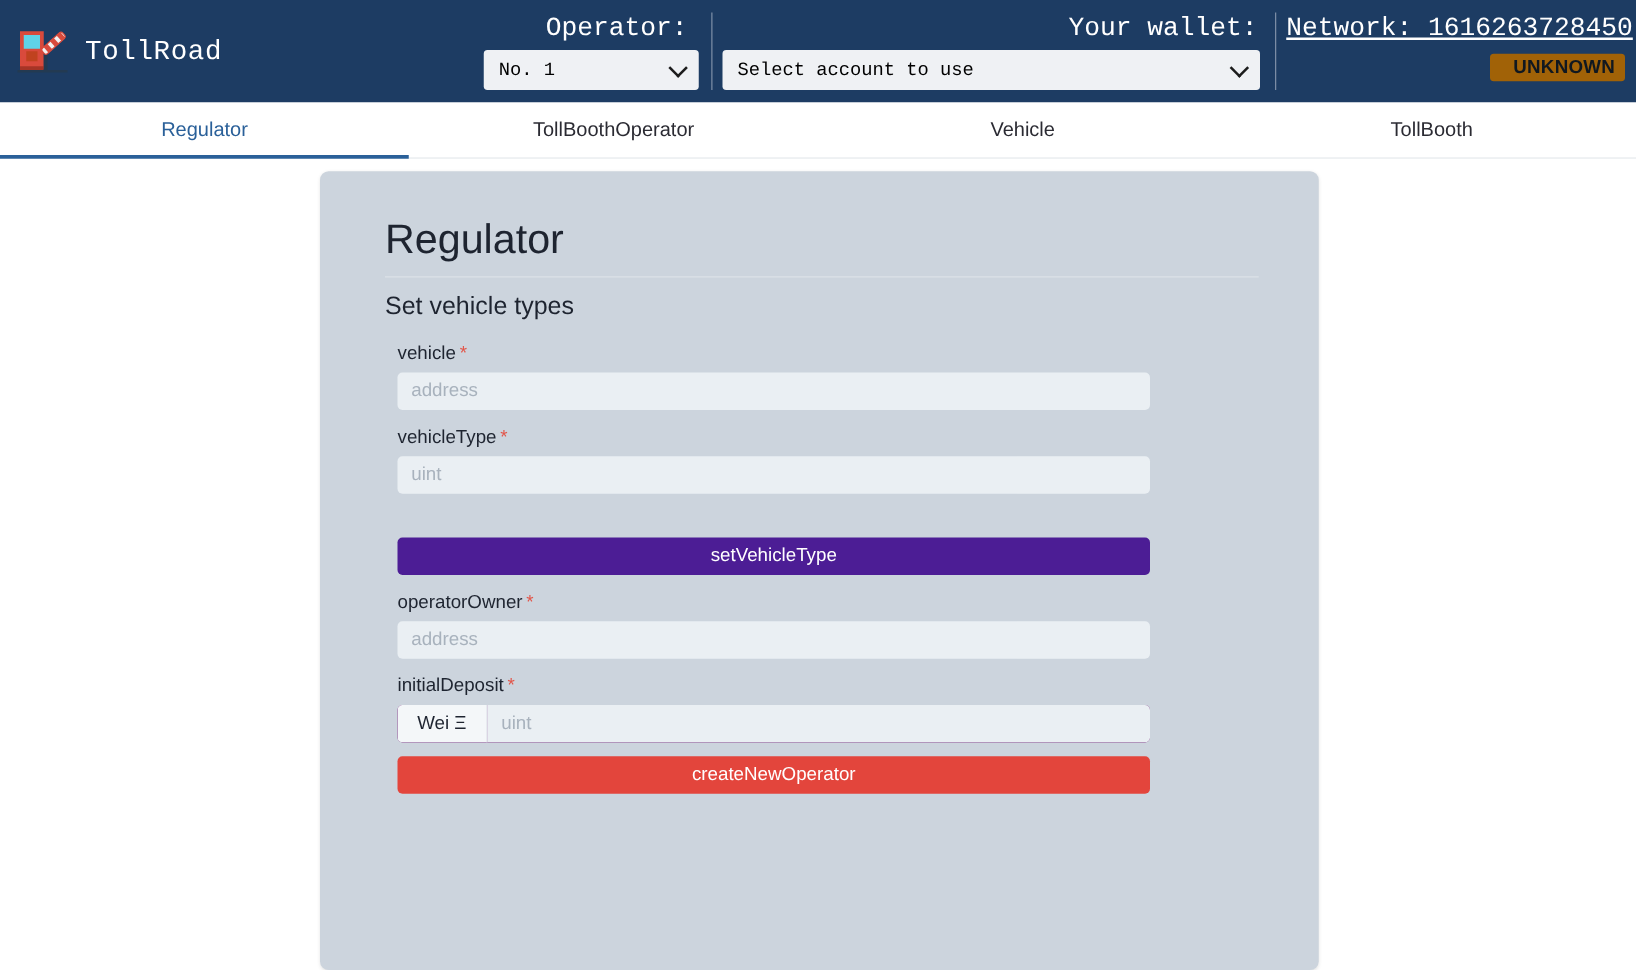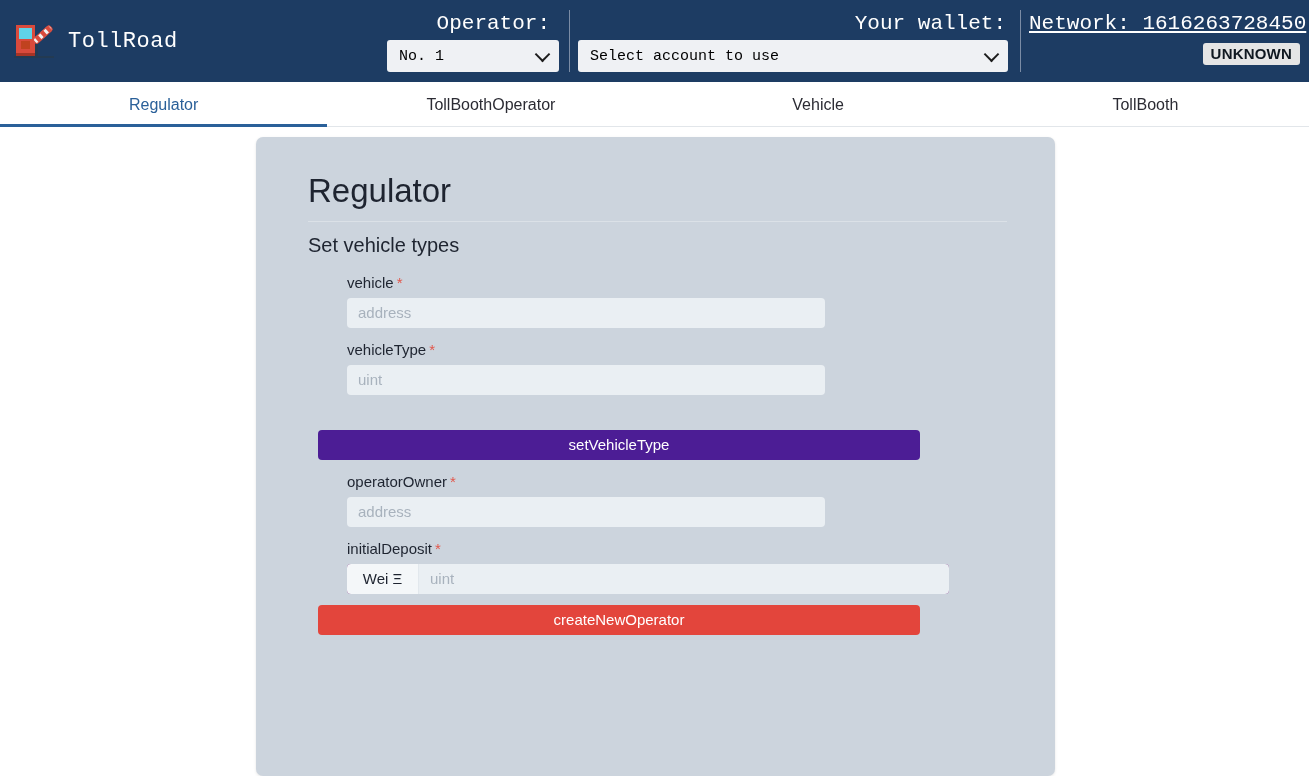"UNKNOWN" #network-badge { background: #e5e5e5 -> #a16207; padding: 3px 8px 4px 8px -> 3px 8px 4px 19px }
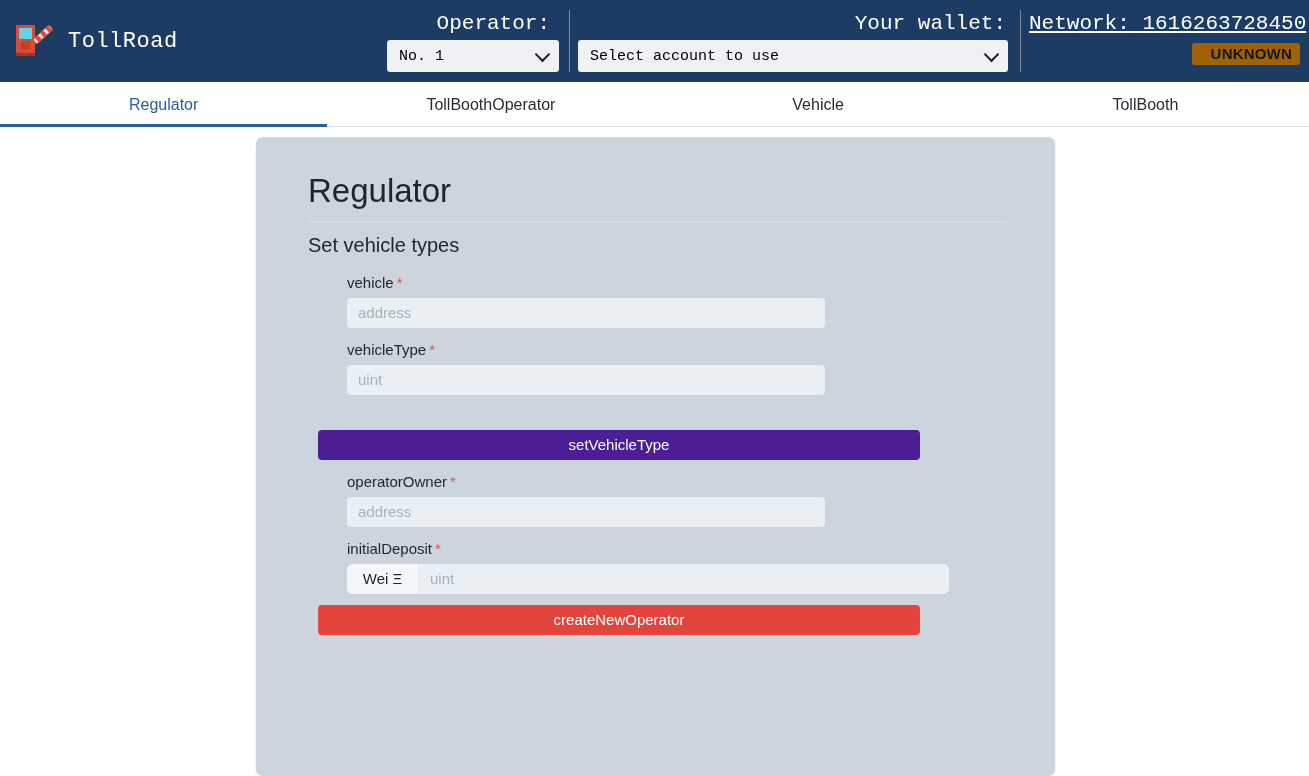"vehicle *" .field { margin-left: 29px -> none }
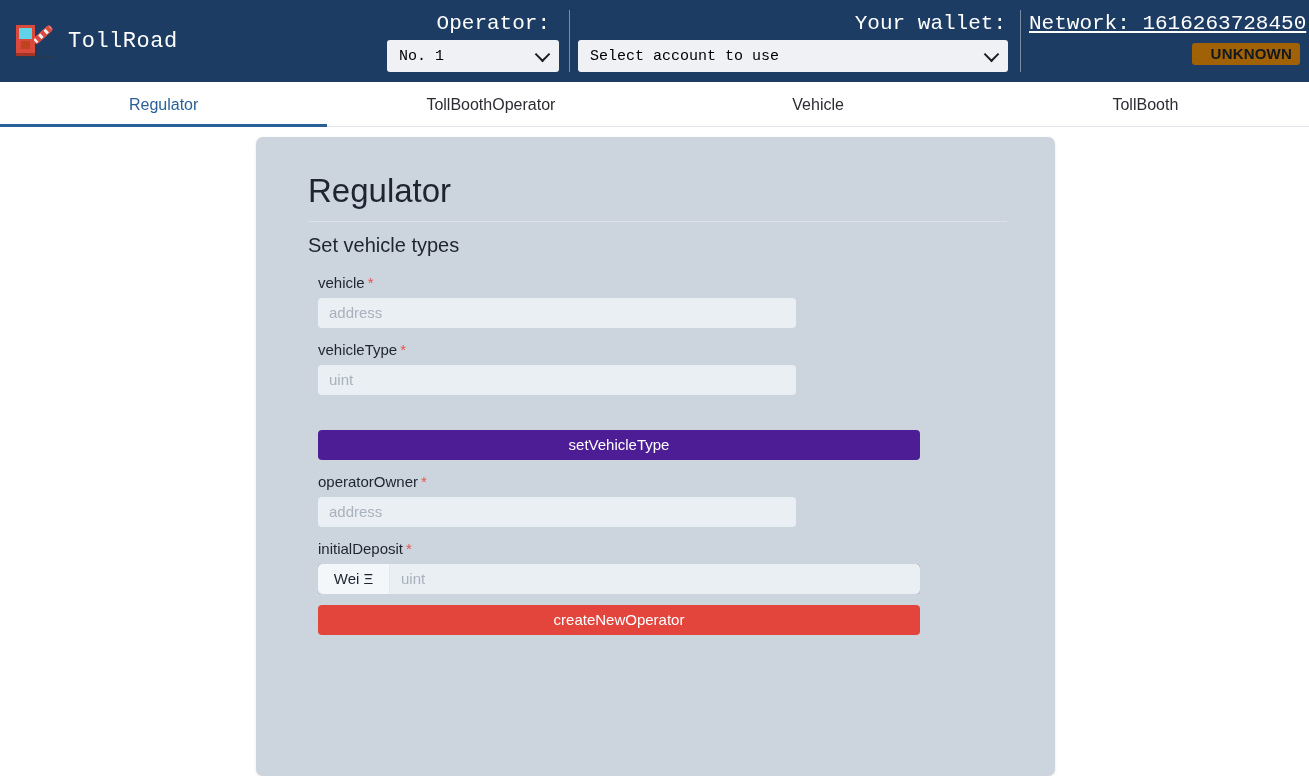"address" .text-input { width: 478px -> 602px }
